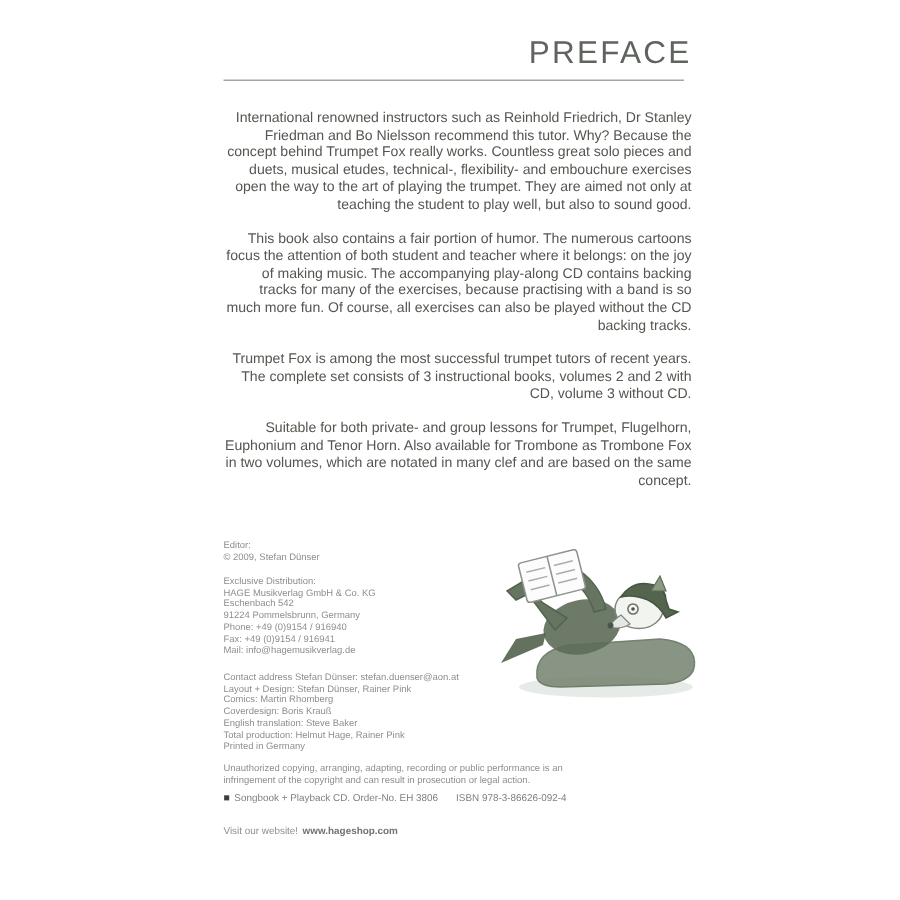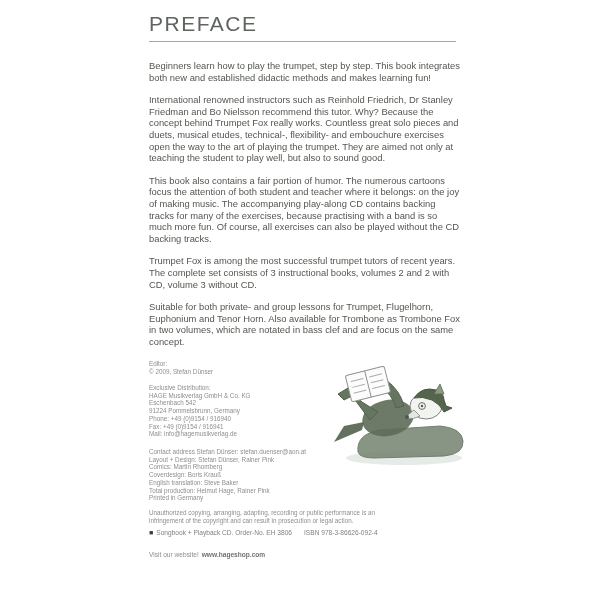"PREFACE" .content { text-align: none -> right; top: 12px -> 24px }
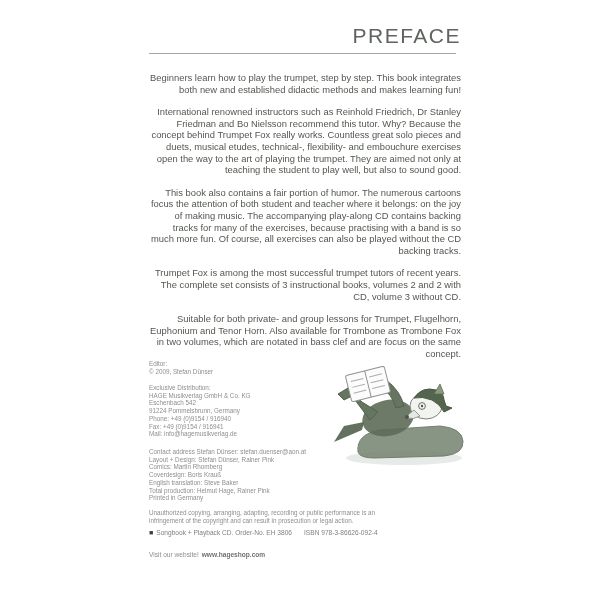"Beginners learn how to play" p.para { html: <p><span>Beginners learn how to play the trumpet, step by step. This book integrates both new and established didactic methods and makes learning fun!</span></p> -> none }
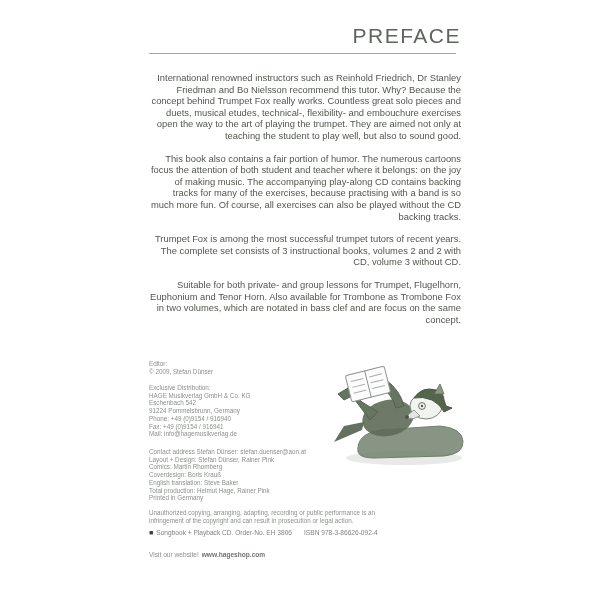"Suitable for both private- and" span { text: bass clef and are focus -> many clef and are based }
